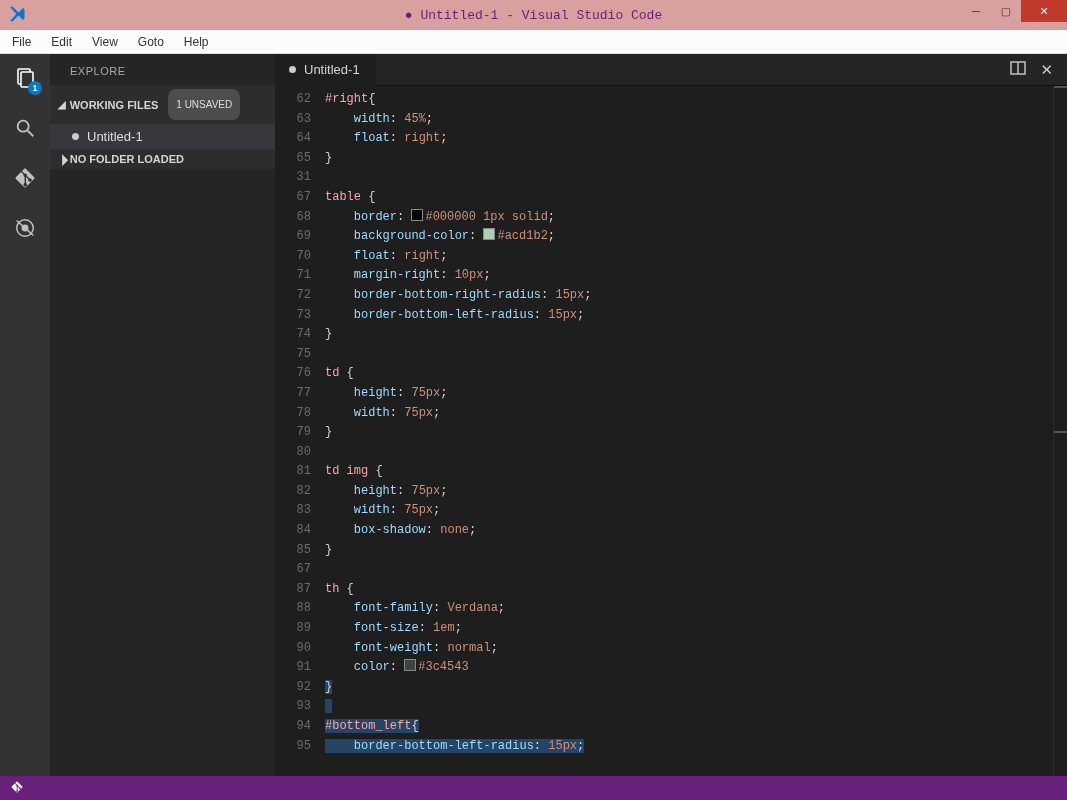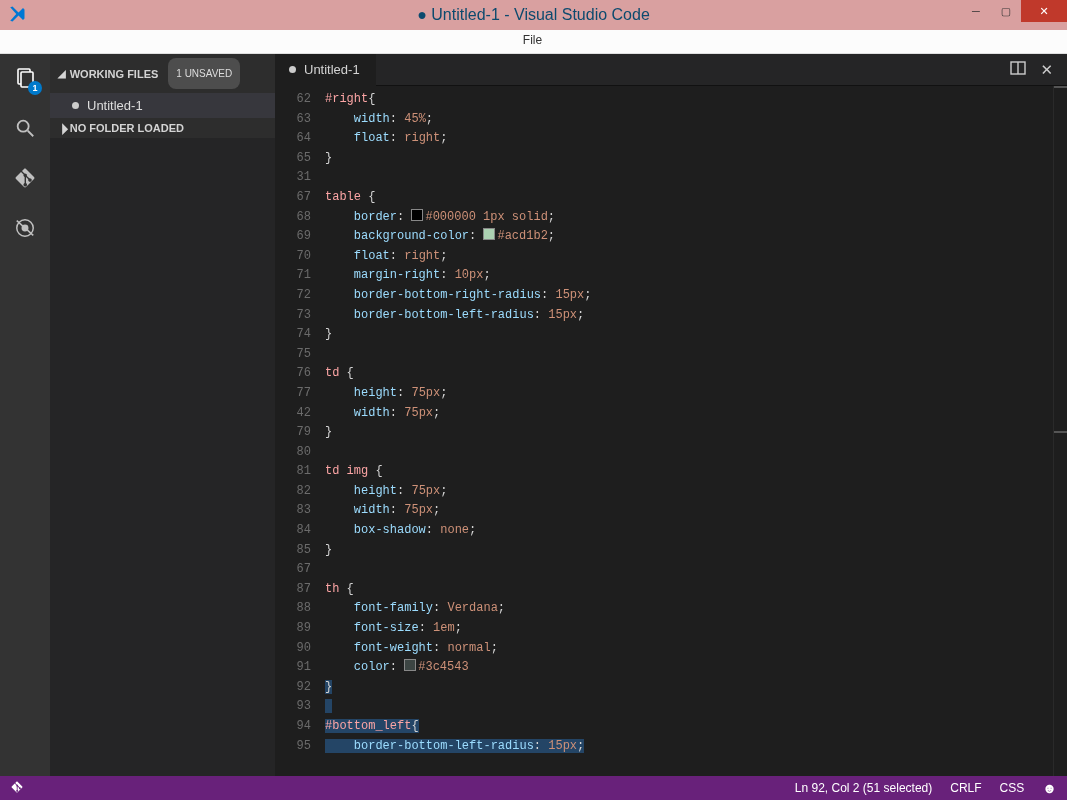"● Untitled-1 - Visual Studio" .title-text { color: #0c4a6e -> #701a75; font-family: none -> Liberation Mono, monospace; font-size: 16px -> 13px }
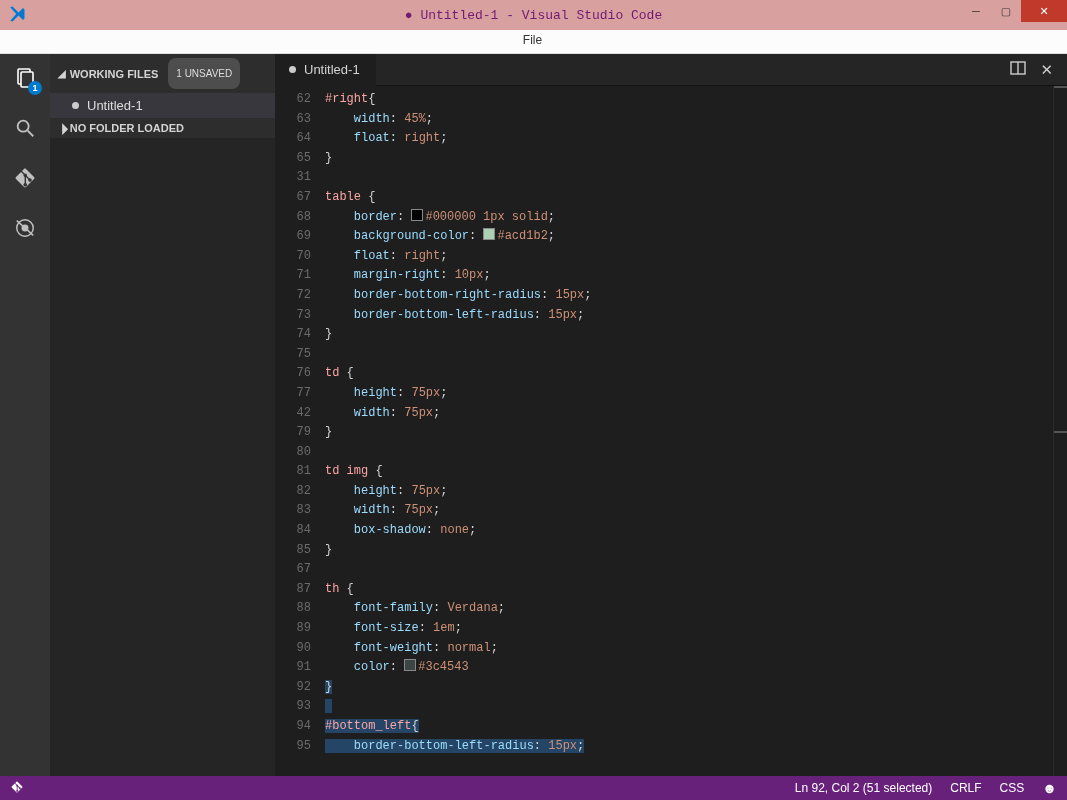"File" .menubar { flex-direction: column -> none }
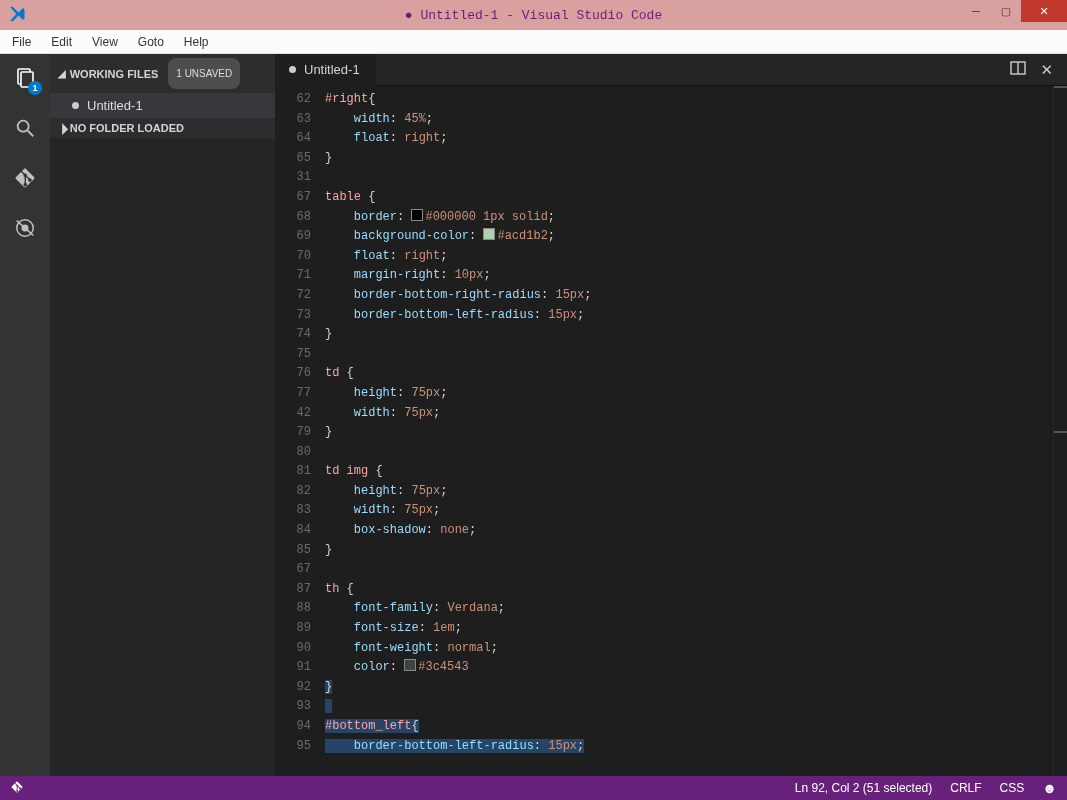"EXPLORE" div.sidebar-title { html: none -> <div>EXPLORE</div> }
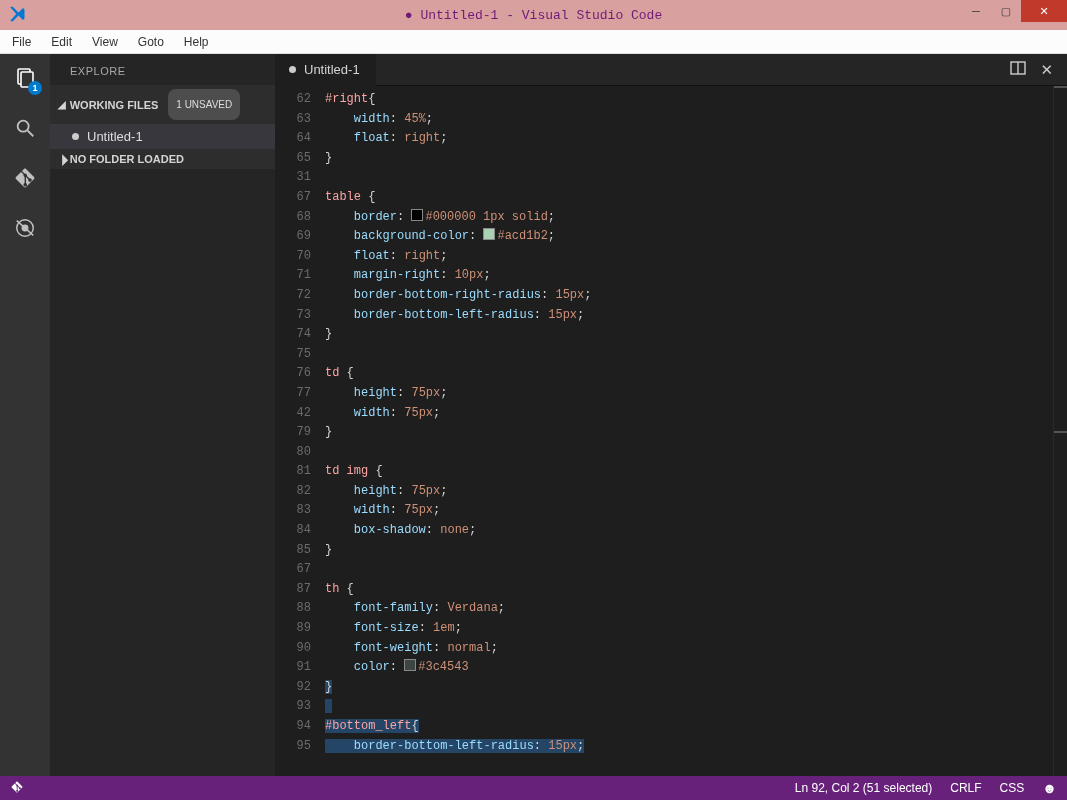"42" div.gnum { text: 42 -> 78 }
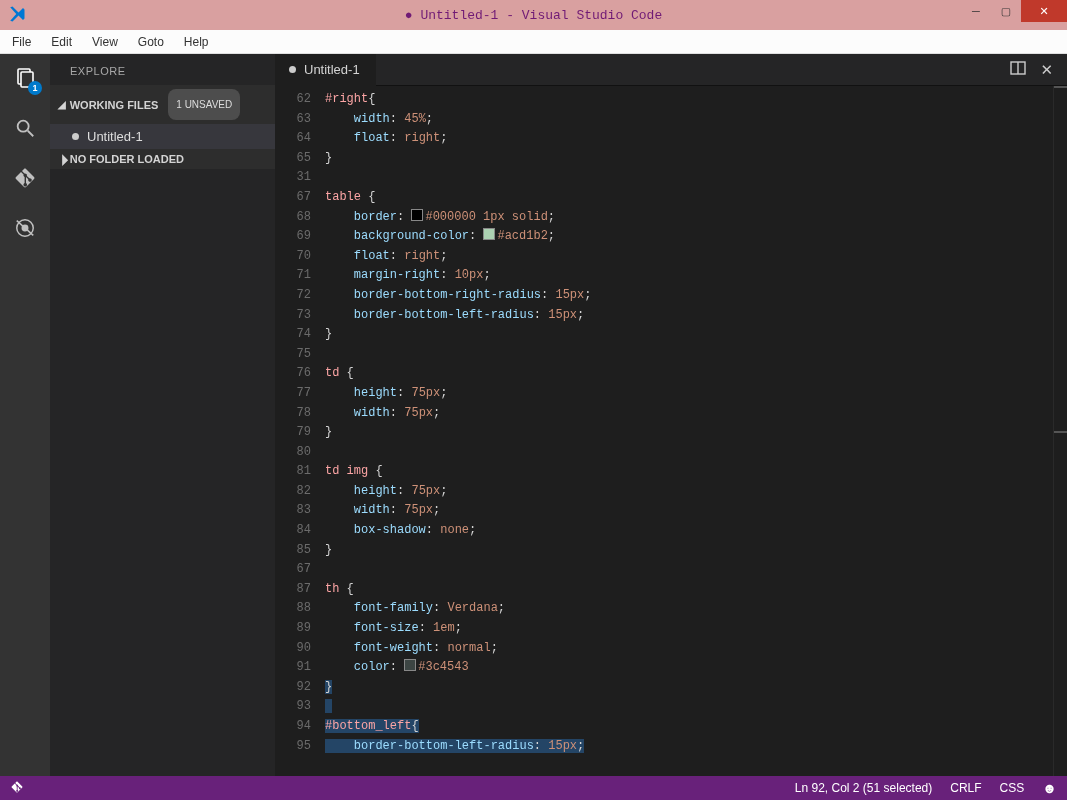"Ln 92, Col 2 (51" div.status-right { html: <div> <span>Ln 92, Col 2 (51 selected)</span> <span>CRLF</span> <span>CSS</span> <span>☻</span> </div> -> none }
